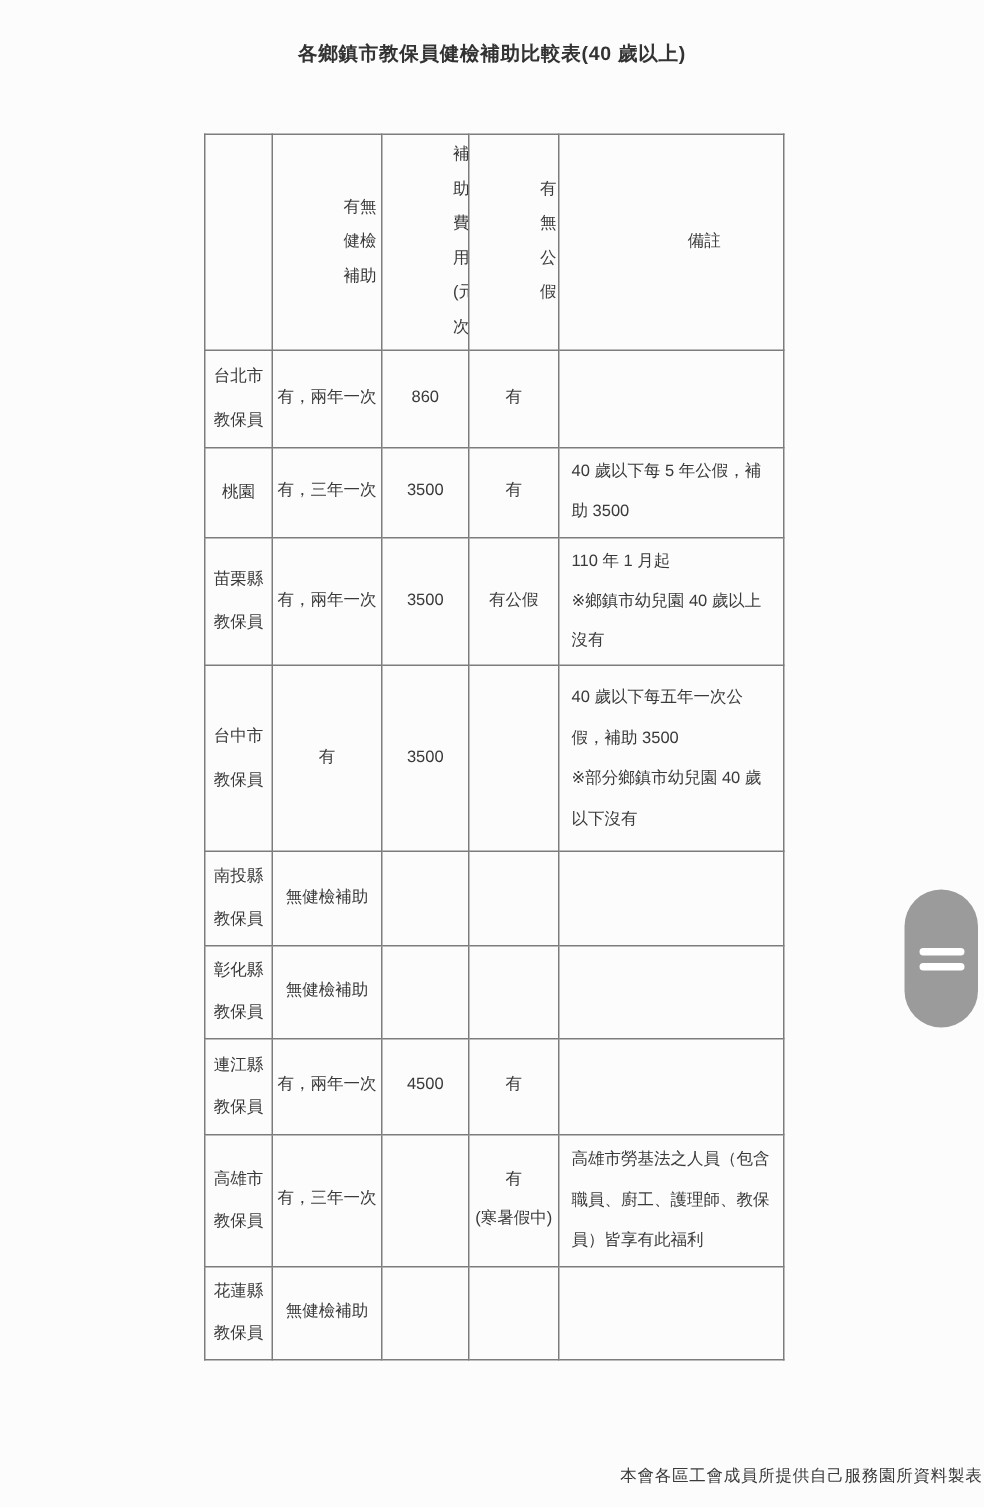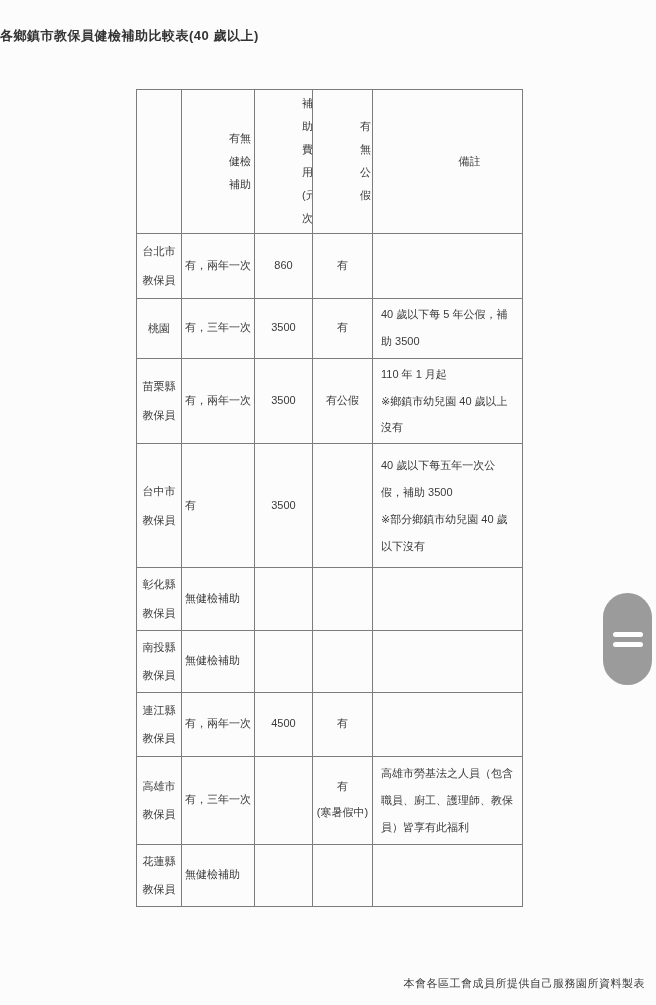"各鄉鎮市教保員健檢補助比較表(40 歲以上)" .title { text-align: left -> center }
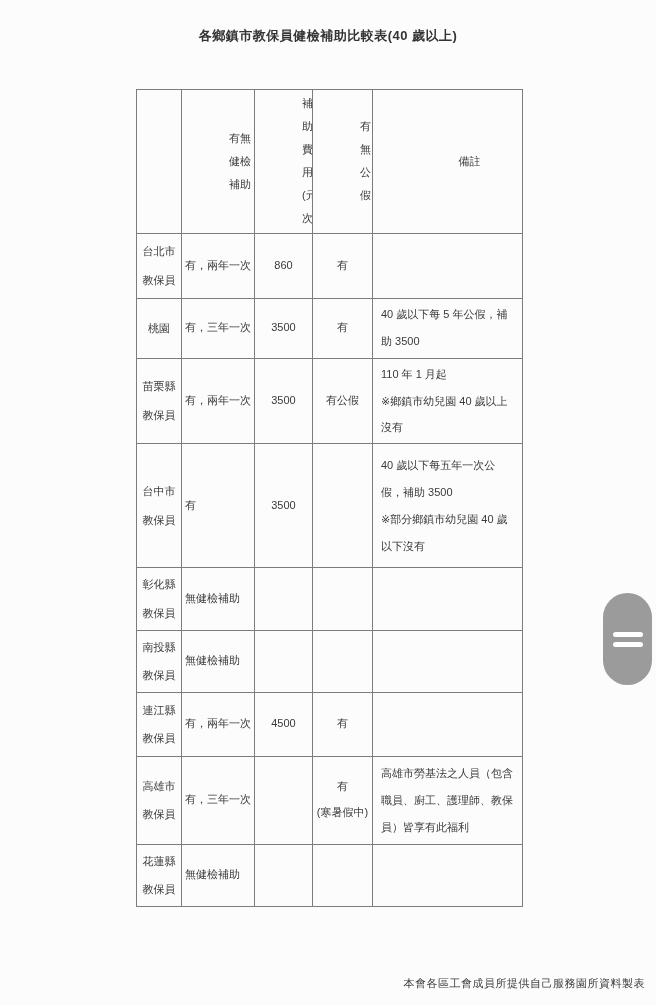"有，兩年一次" td.subsidy { text-align: none -> center }
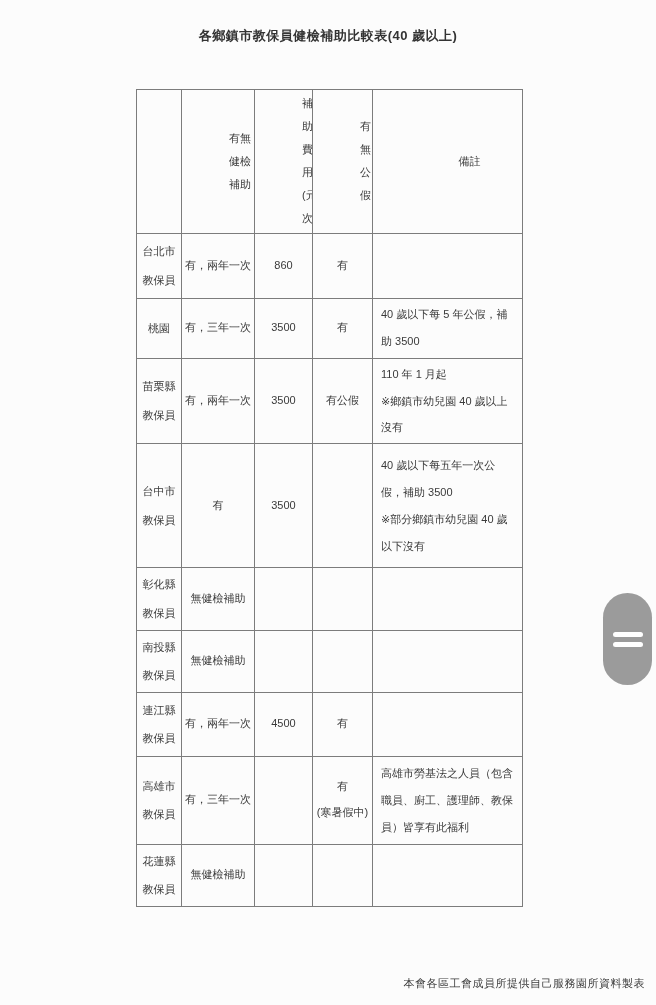"彰化縣" tr { order: before "南投縣" -> after "南投縣" }
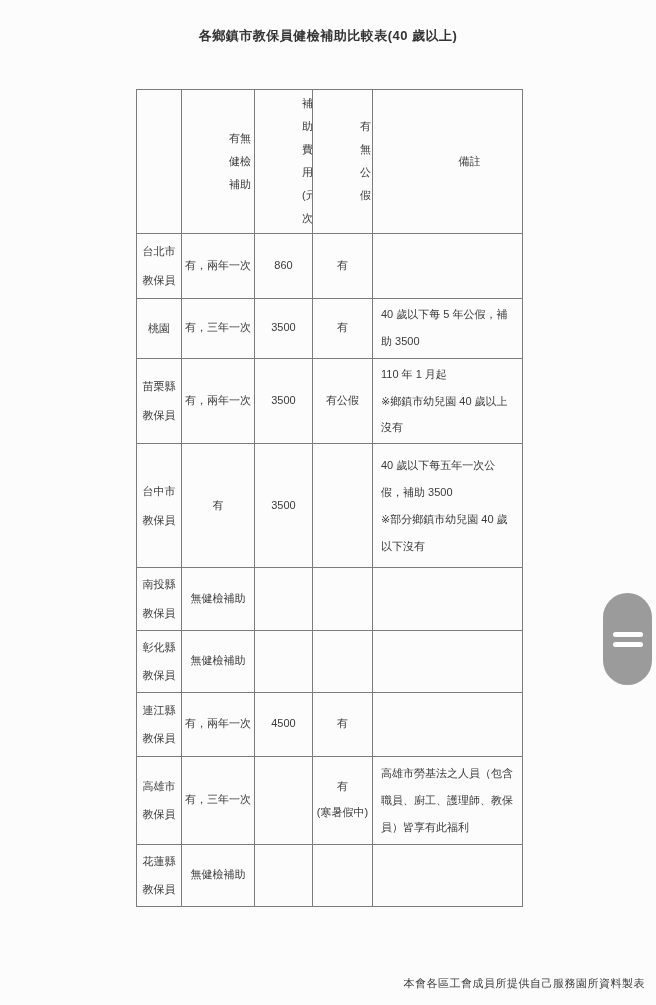"本會各區工會成員所提供自己服務園所資料製表" .footer-note { right: 11px -> 1px }
